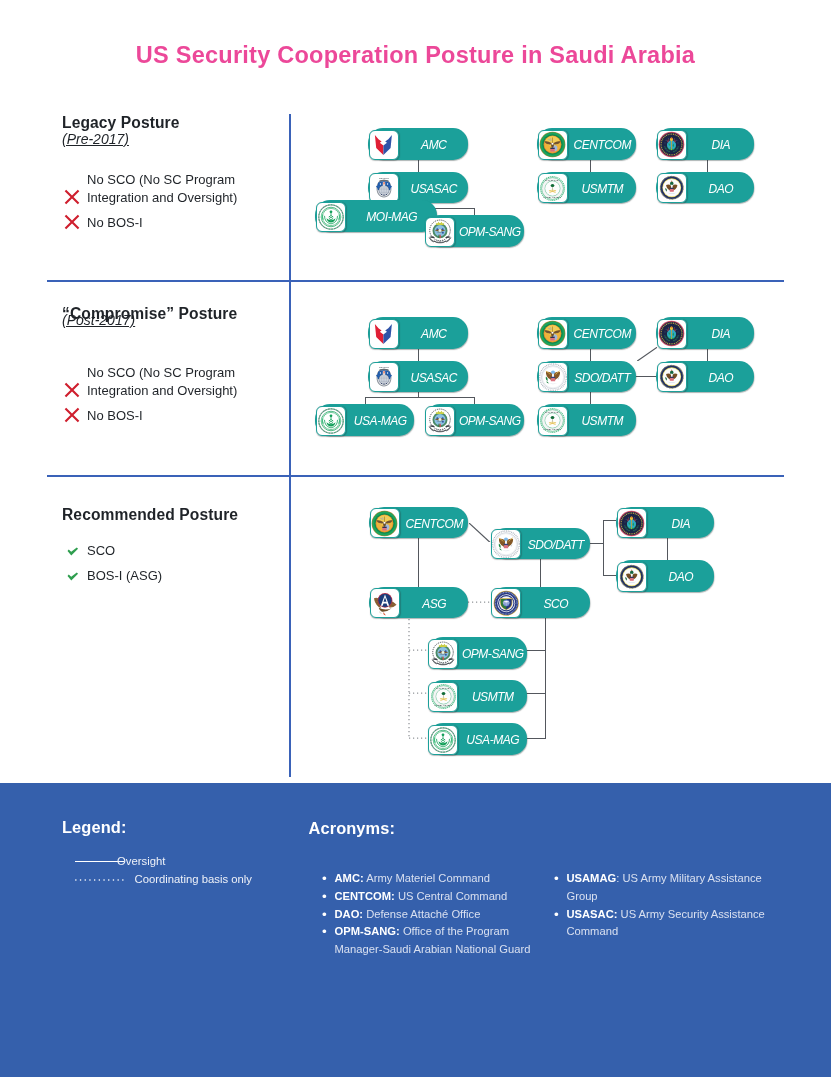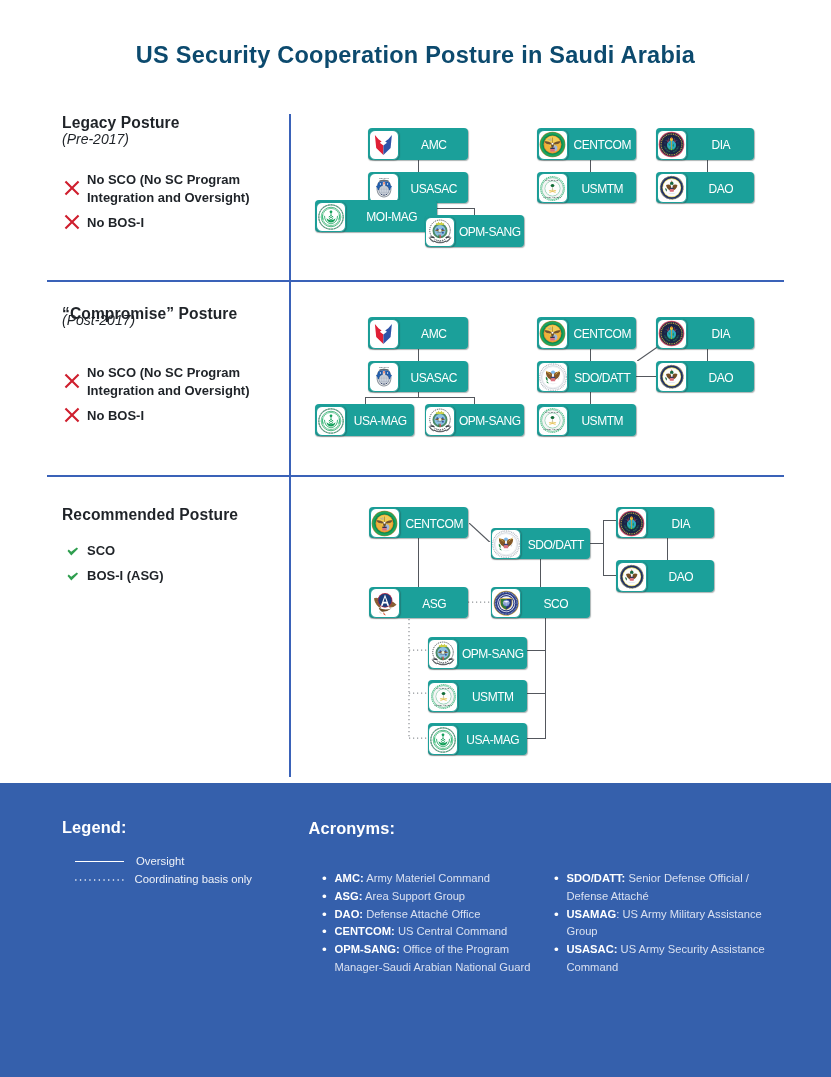"US Security Cooperation Posture in" #title { color: #0c4a6e -> #ec4899 }
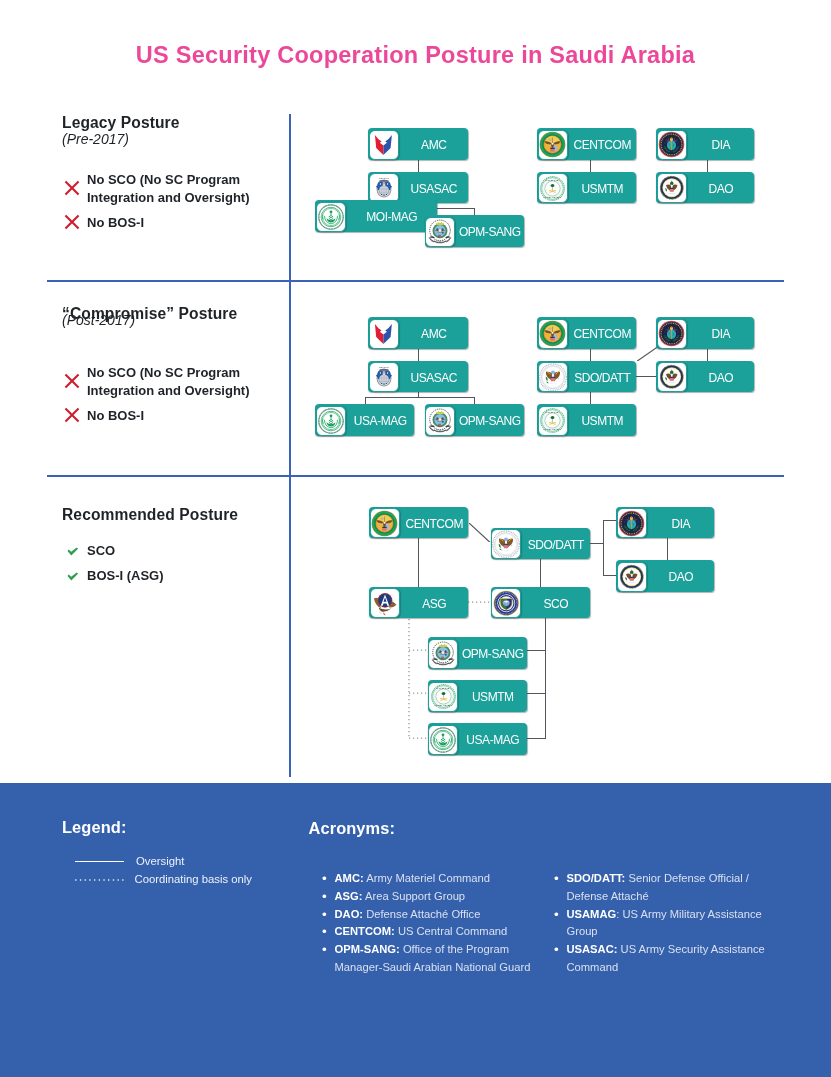"(Pre-2017)" .sec-sub { text-decoration: none -> underline }
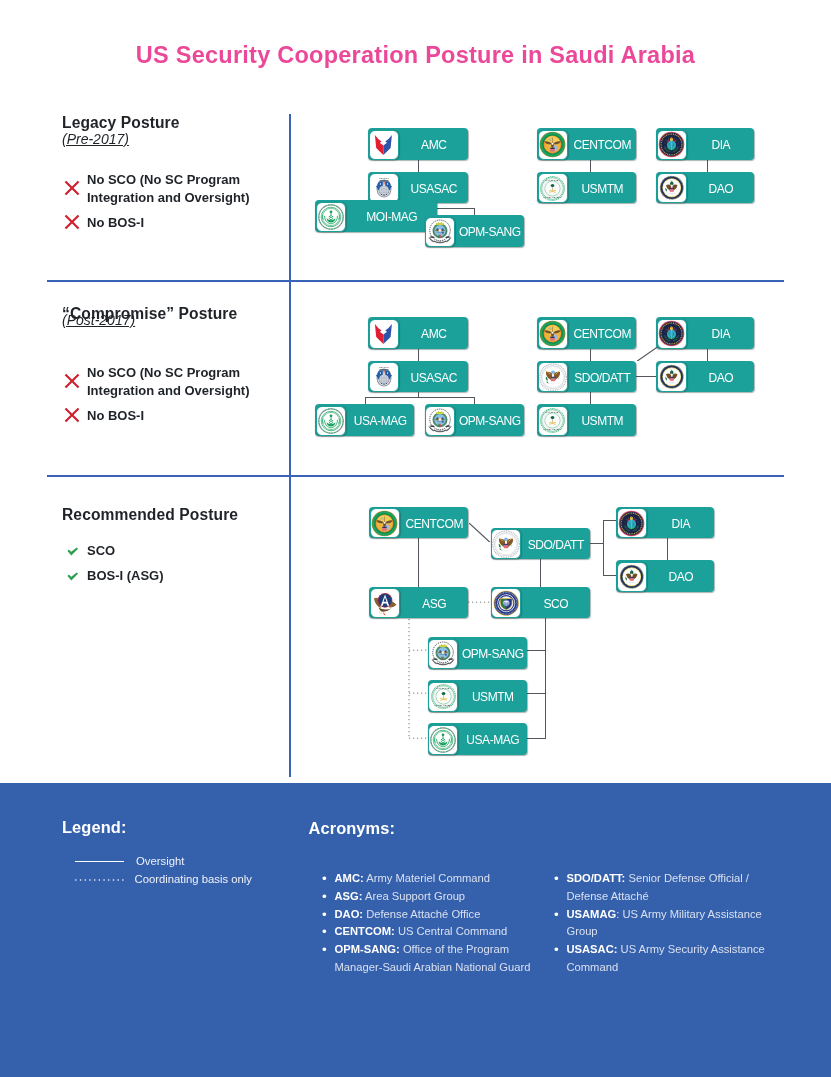"AMC" .node { border-radius: 4px -> 15px; font-style: none -> italic }
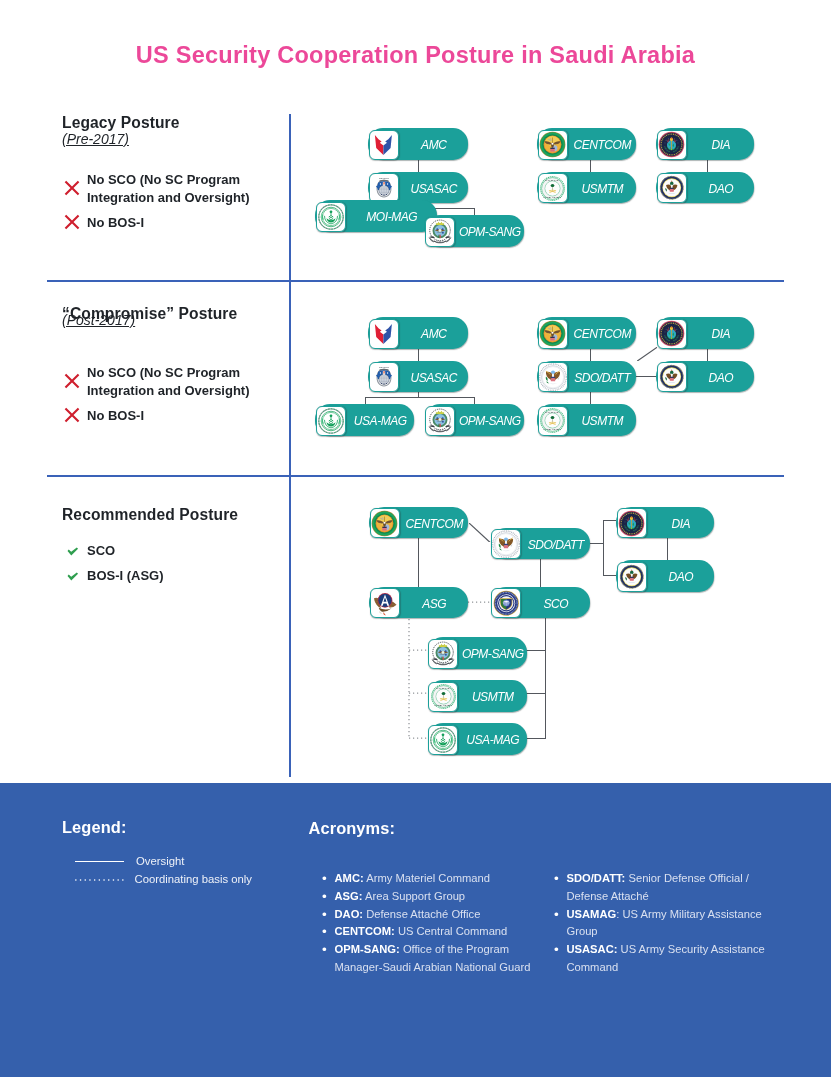"No SCO (No SC Program" .bullet { align-items: center -> flex-end; font-weight: bold -> none }
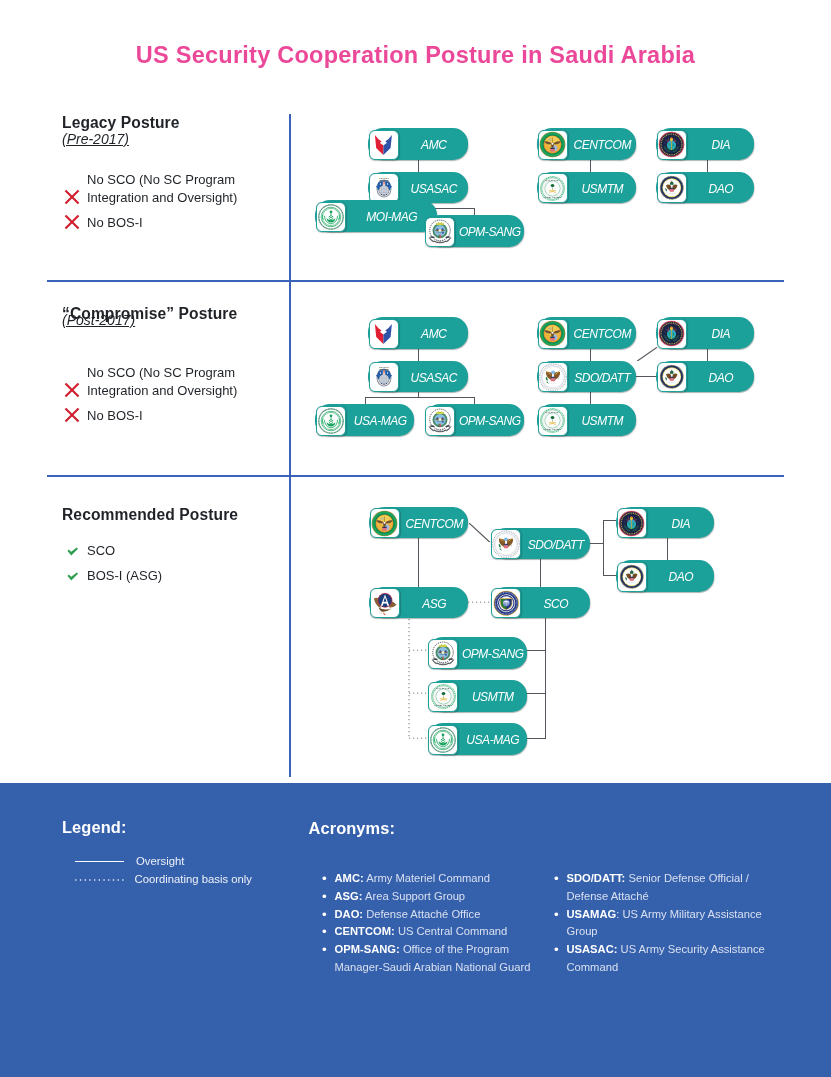"Oversight" div.lg-lbl { left: 136px -> 117px }
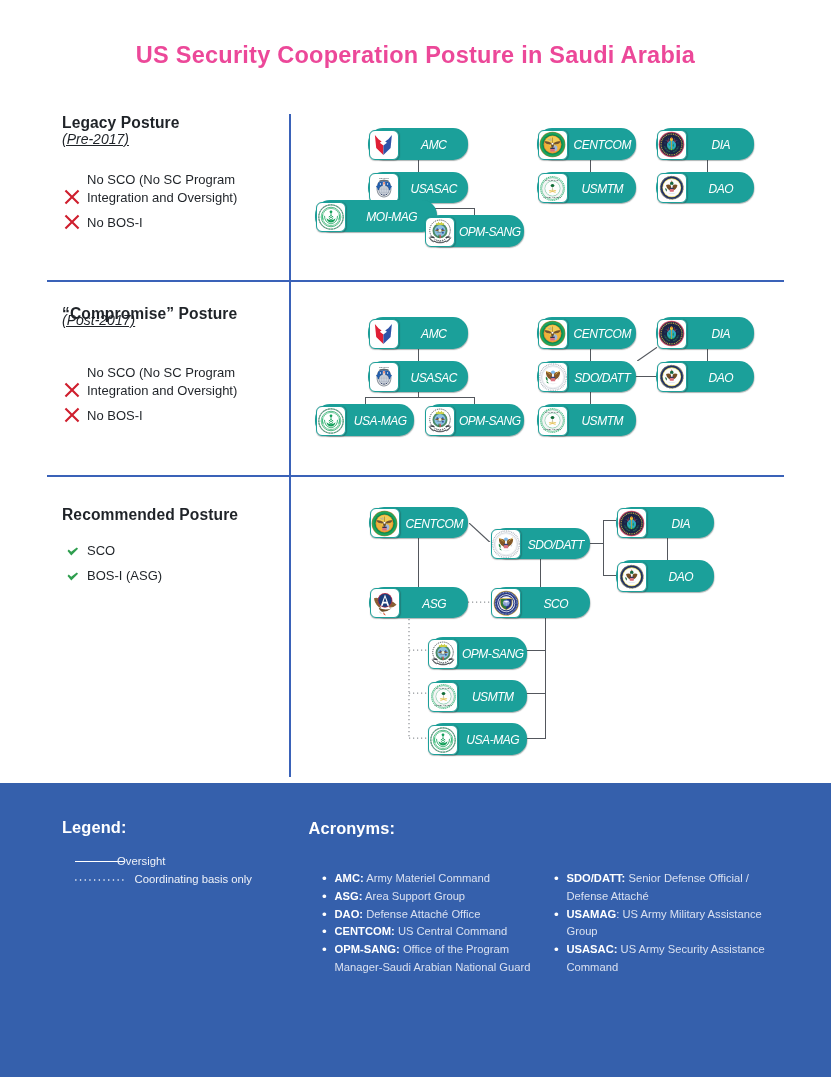"SDO/DATT: Senior Defense Official /" div.ac-item { html: <div><b>SDO/DATT:</b> <span>Senior Defense Official / Defense Attaché</span></div> -> none }
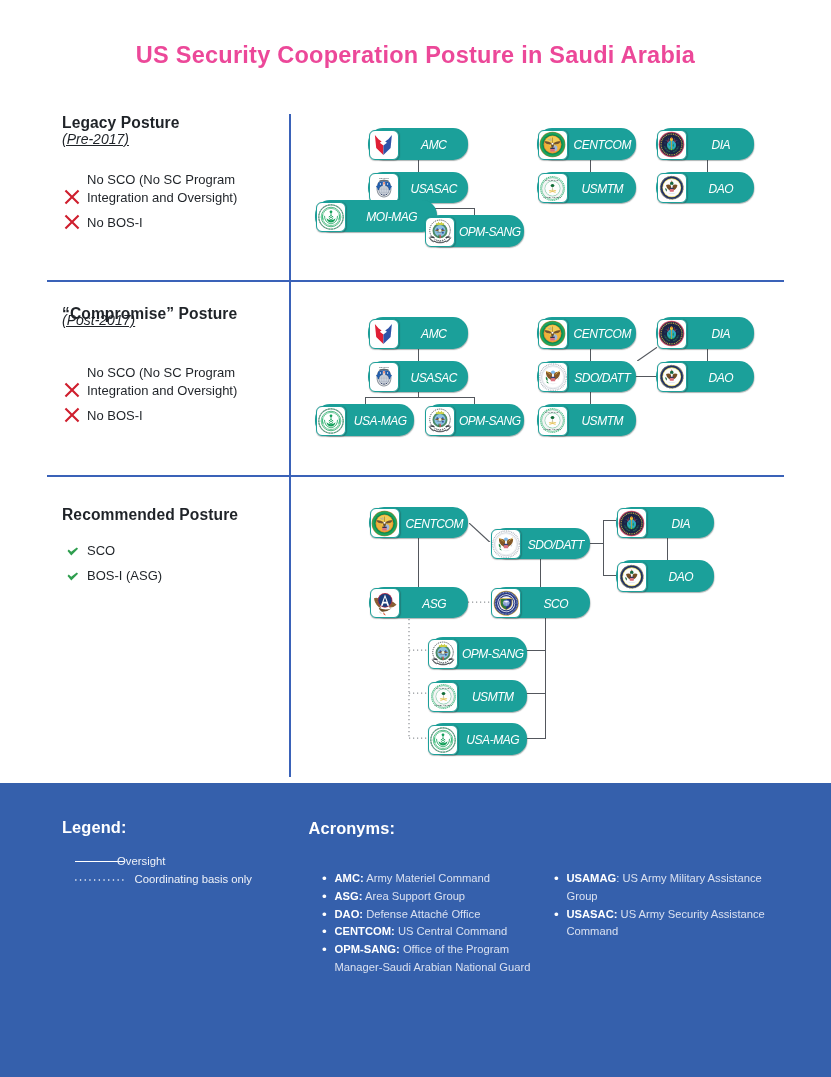"ASG: Area Support Group" div.ac-item { html: <div><b>ASG:</b> <span>Area Support Group</span></div> -> none }
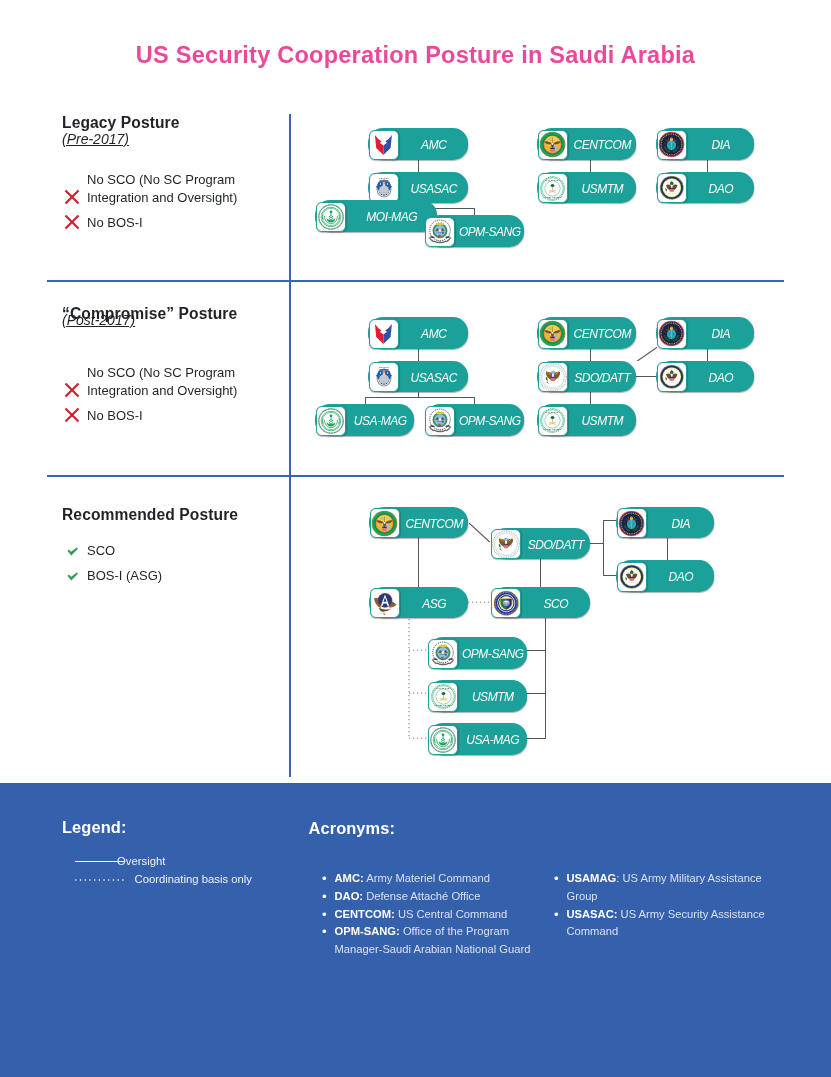"DAO: Defense Attaché Office" div.ac-item { order: before "CENTCOM: US Central Command" -> after "CENTCOM: US Central Command" }
